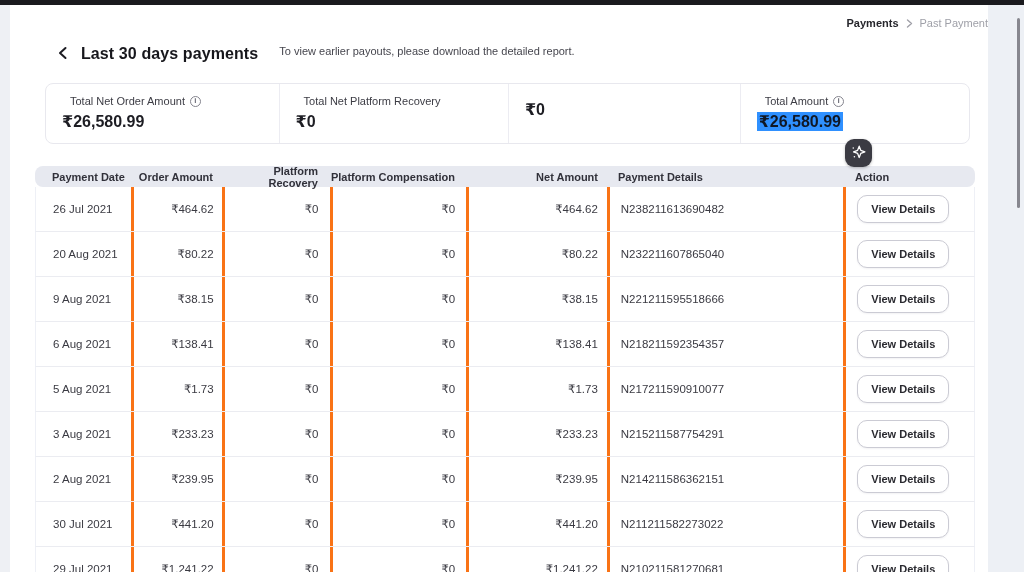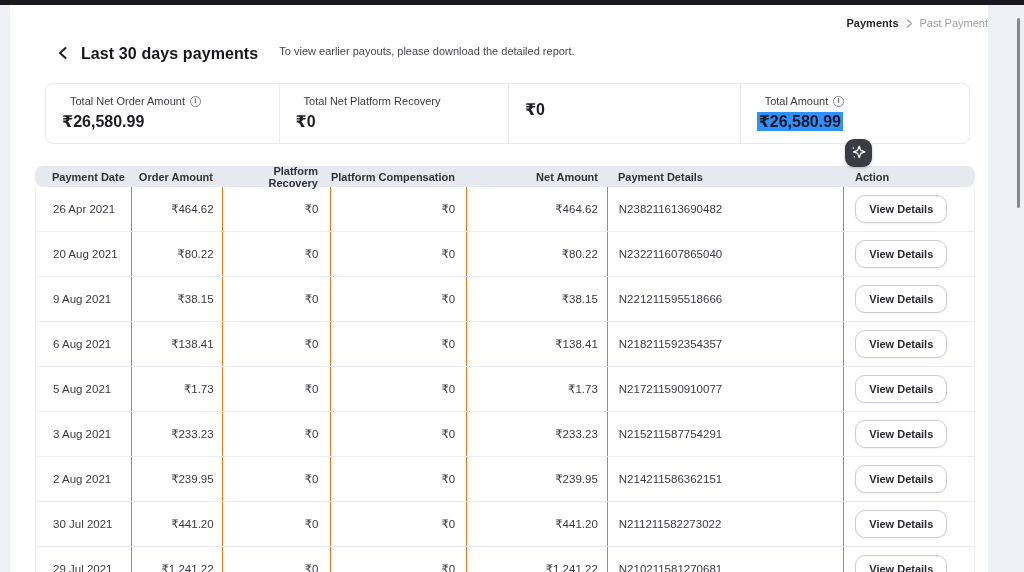"26 Apr 2021" div.td { text: Apr -> Jul }
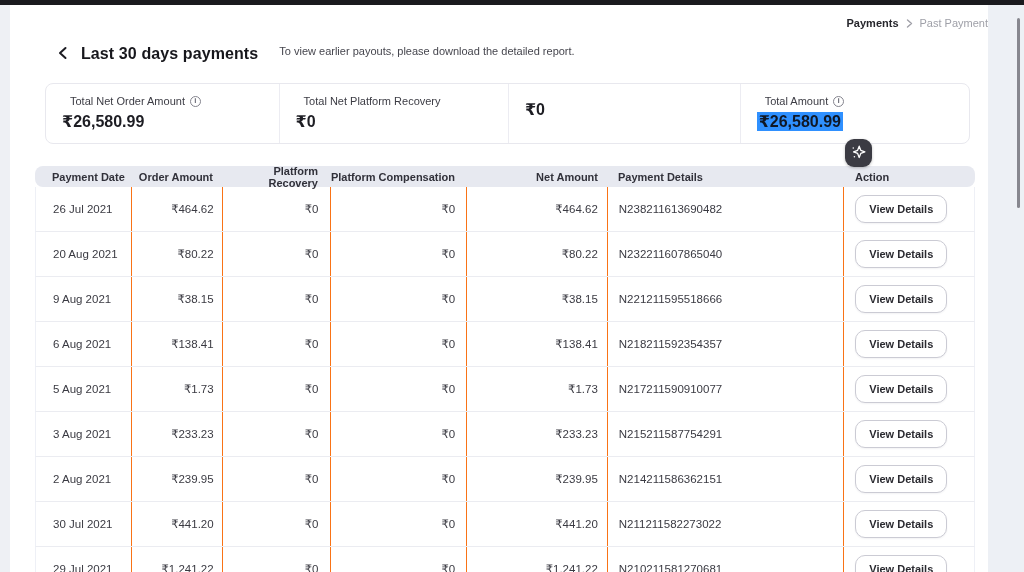"₹464.62" .tr .td + .td { border-left: 1px solid #f97316 -> 3px solid #f97316 }
